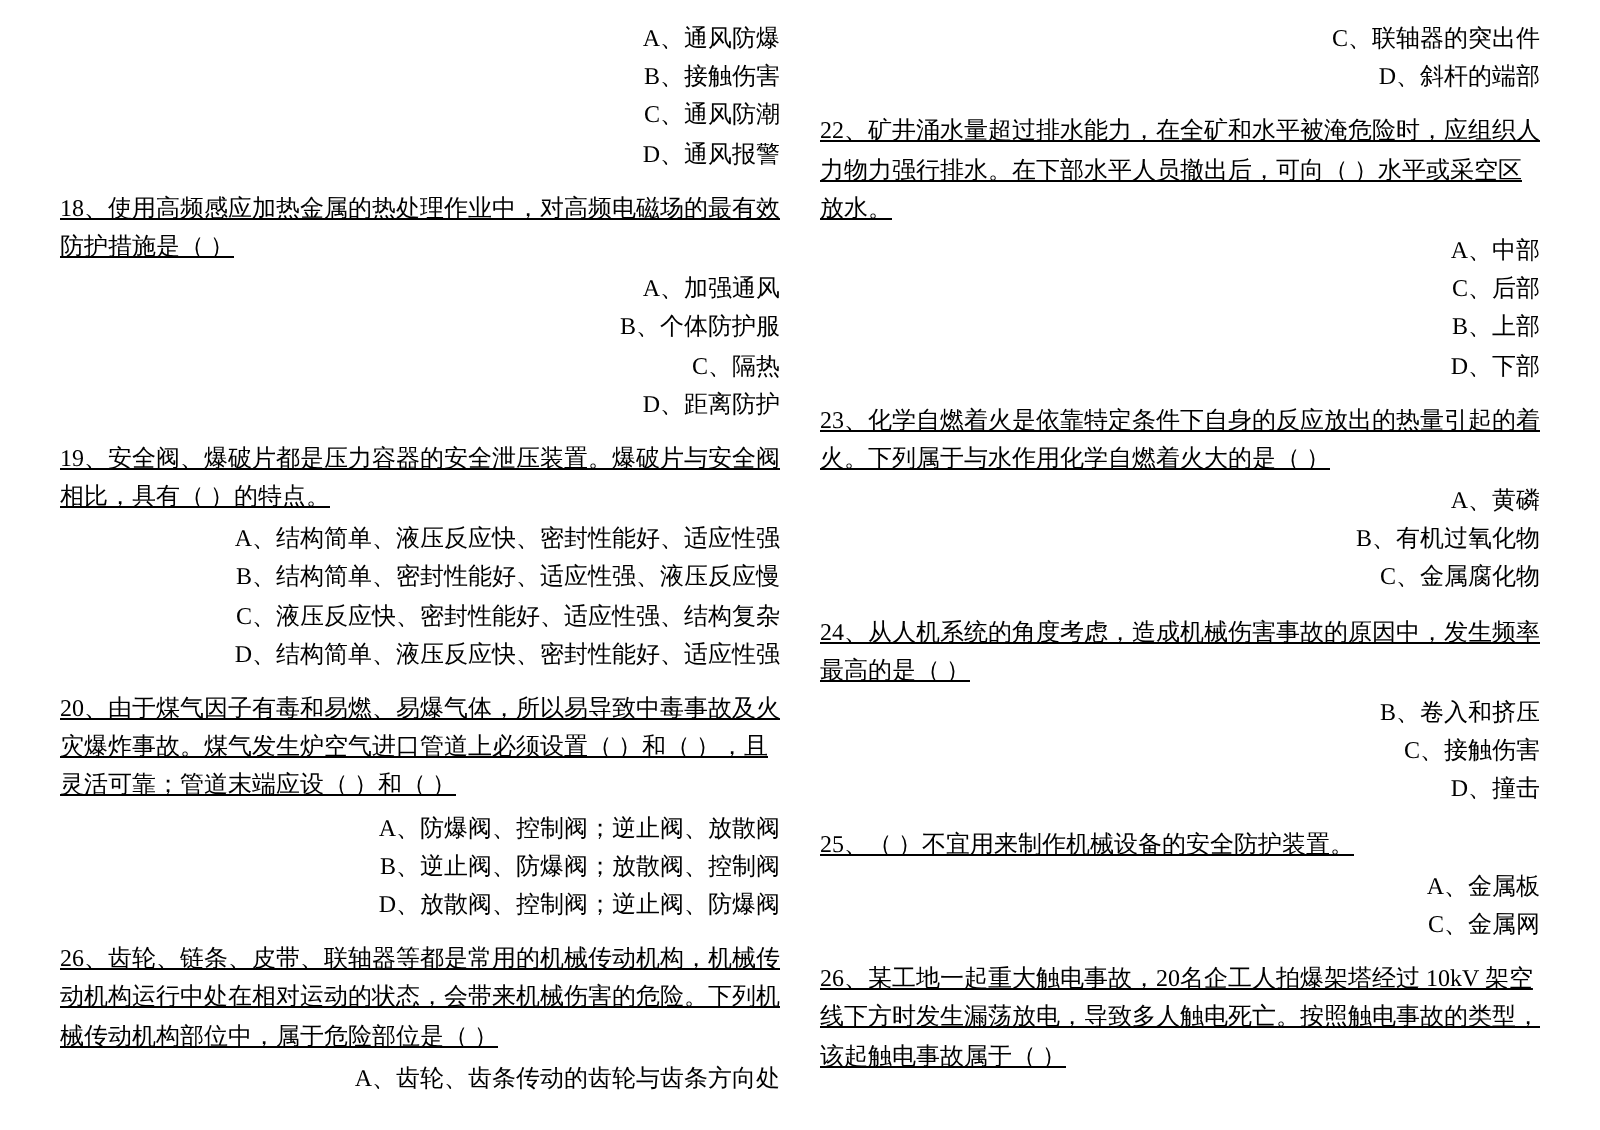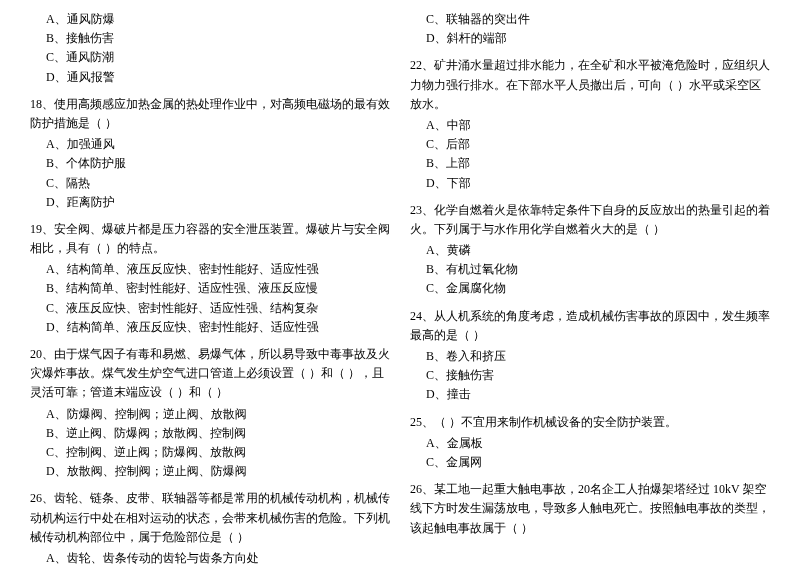"A、通风防爆" .option { text-align: none -> right }
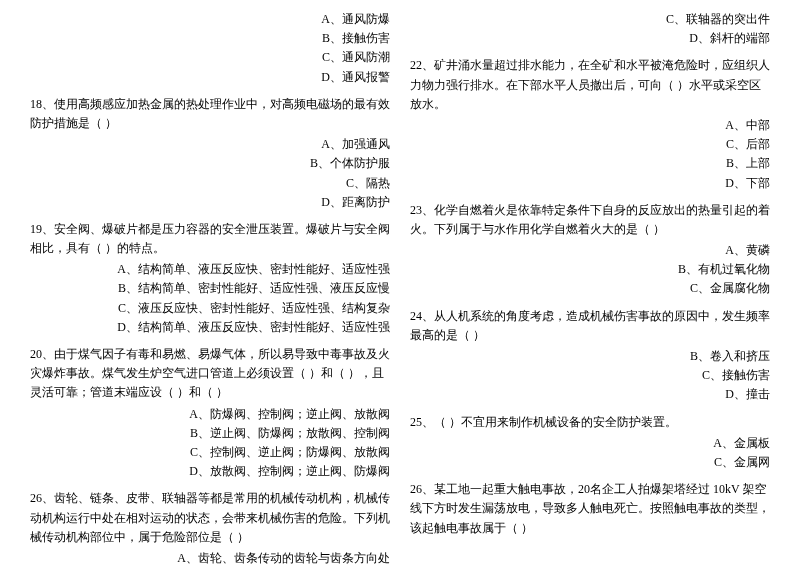"22、矿井涌水量超过排水能力，在全矿和水平被淹危险时，应组织人力物力强行排水。在" .question-title { text-decoration: none -> underline }
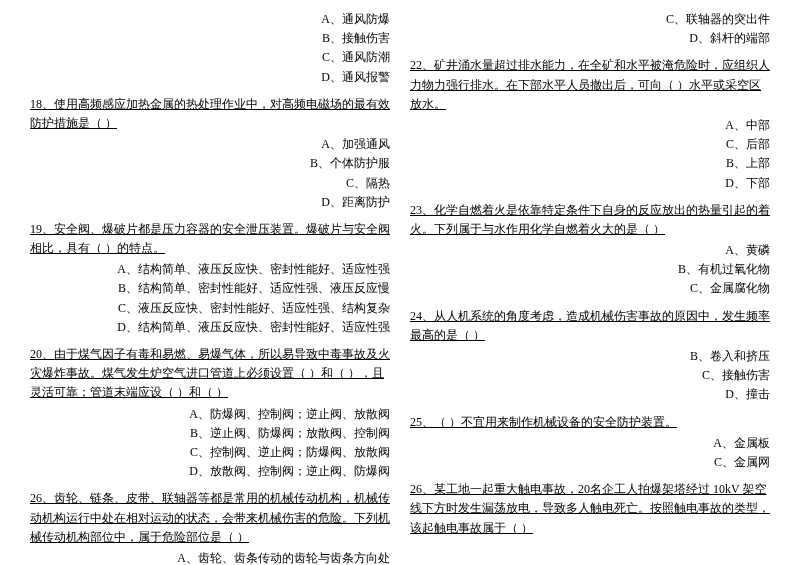"C、控制阀、逆止阀；防爆阀、放散阀" div.option { html: <div>C、控制阀、逆止阀；防爆阀、放散阀</div> -> none }
